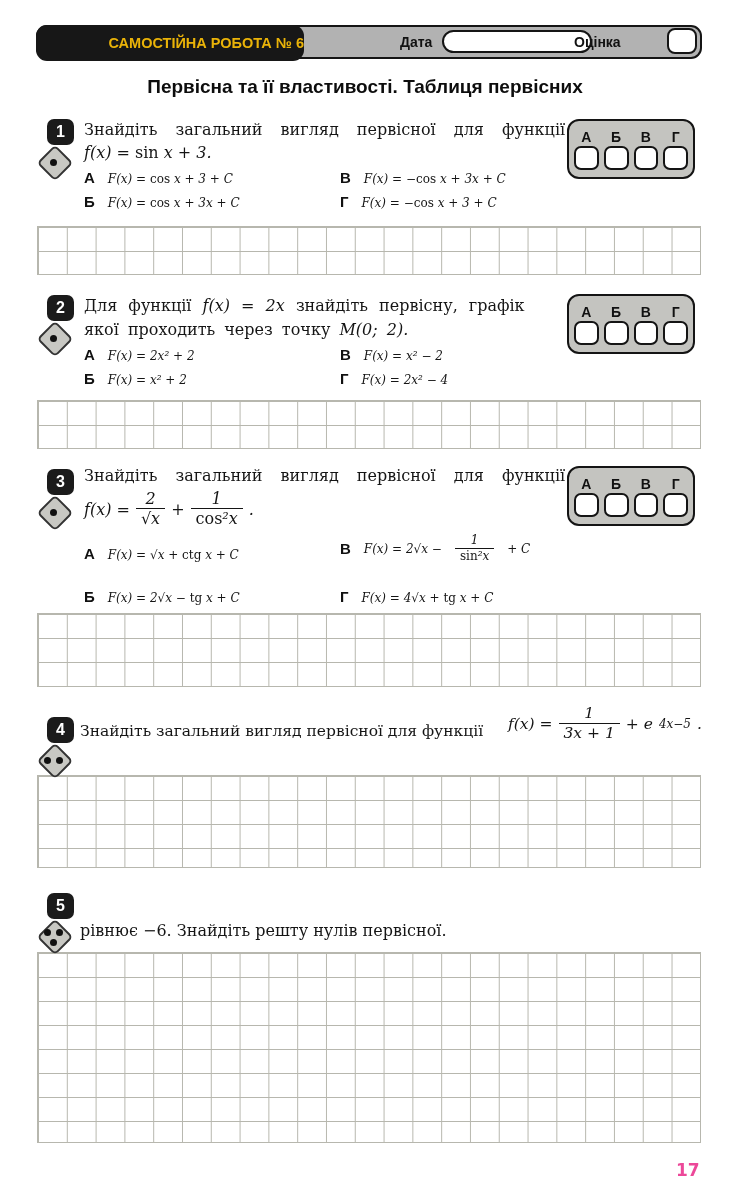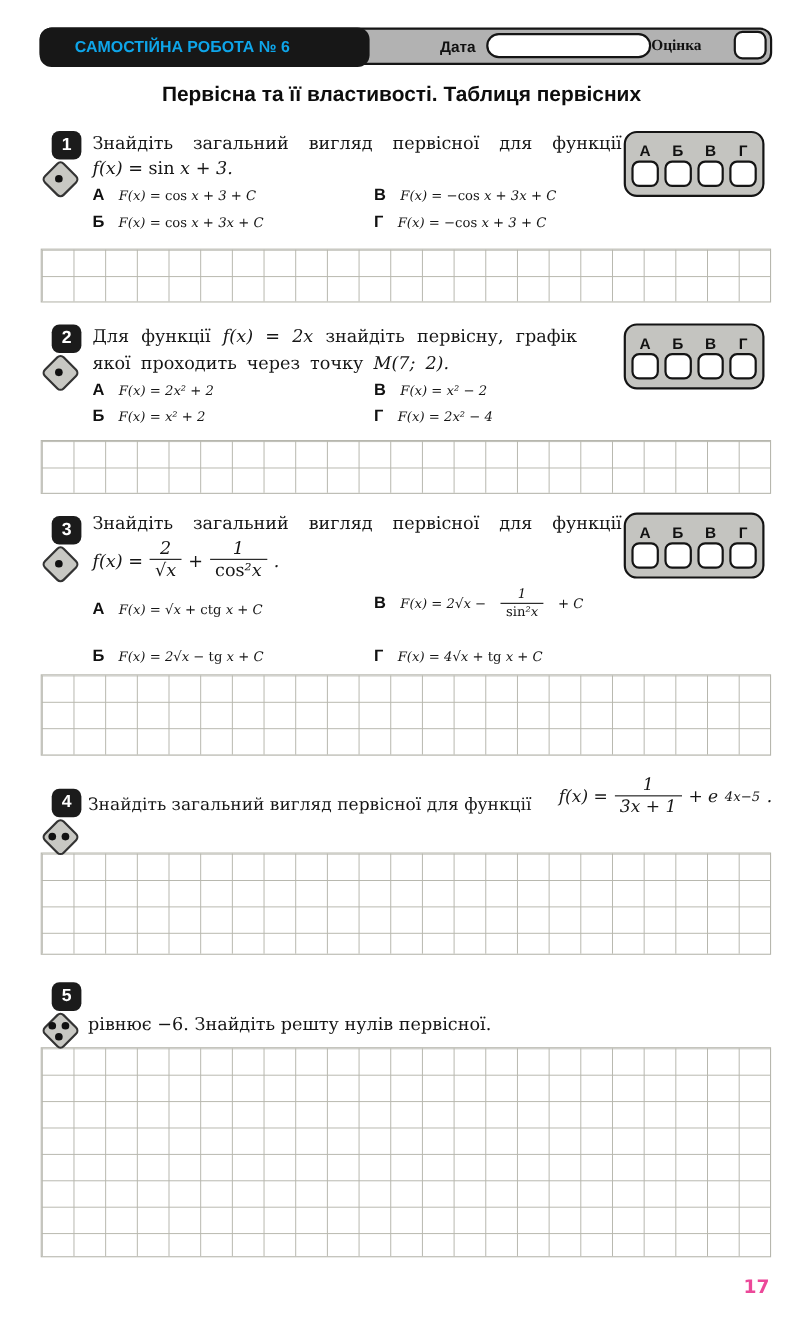"САМОСТІЙНА РОБОТА № 6" .hdr-pill { color: #0ea5e9 -> #eab308; justify-content: flex-start -> flex-end; padding-left: 32px -> none }
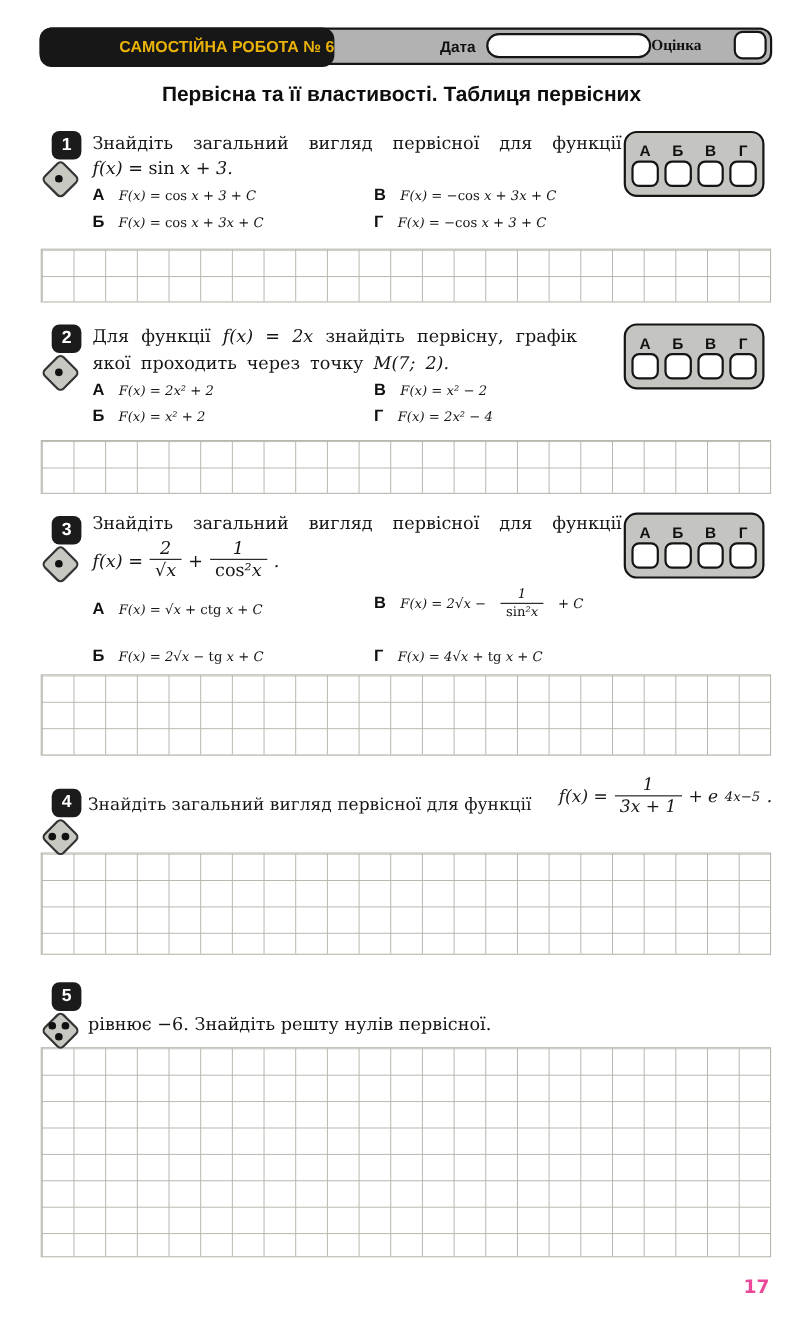"Оцінка" span.hdr-label { font-family: Liberation Serif, serif -> none; left: 554px -> 536px }
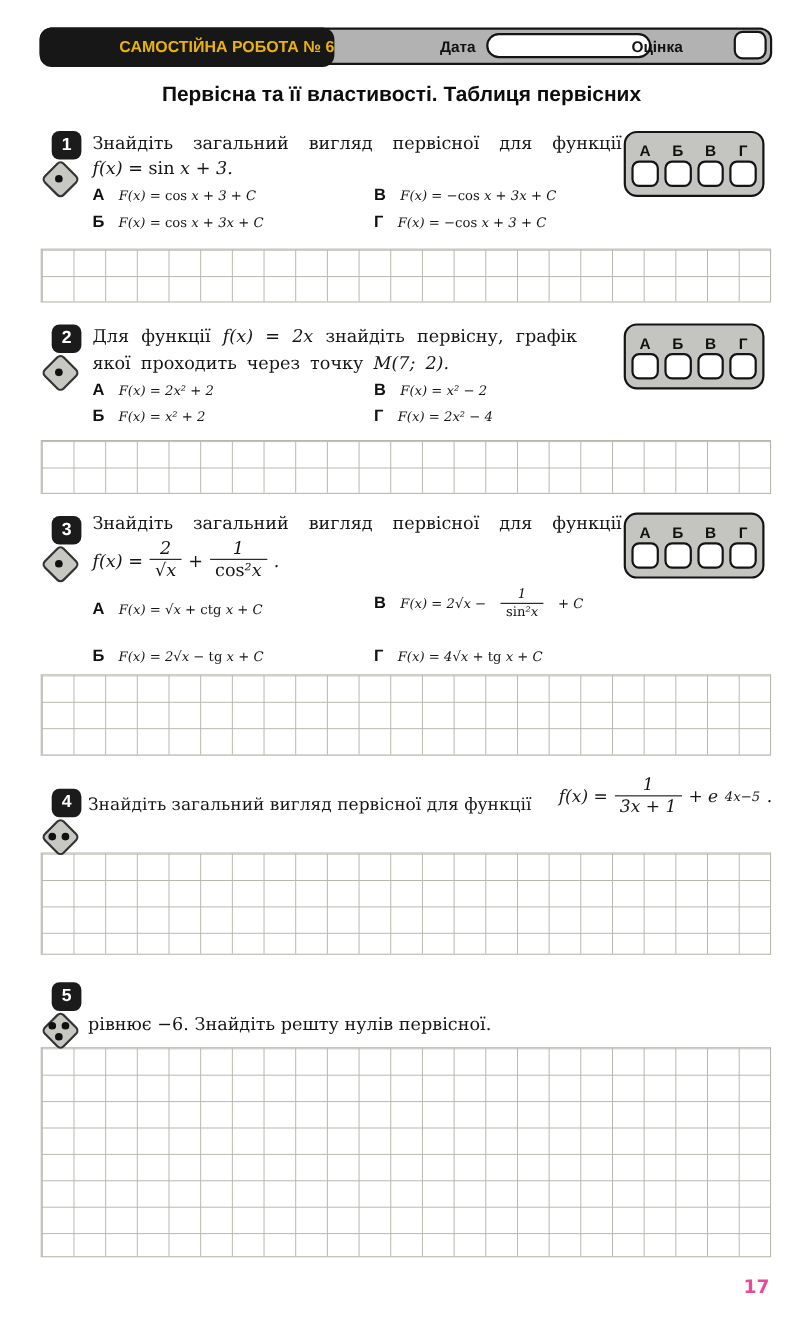"M(7; 2)." span.math { text: 7 -> 0 }
